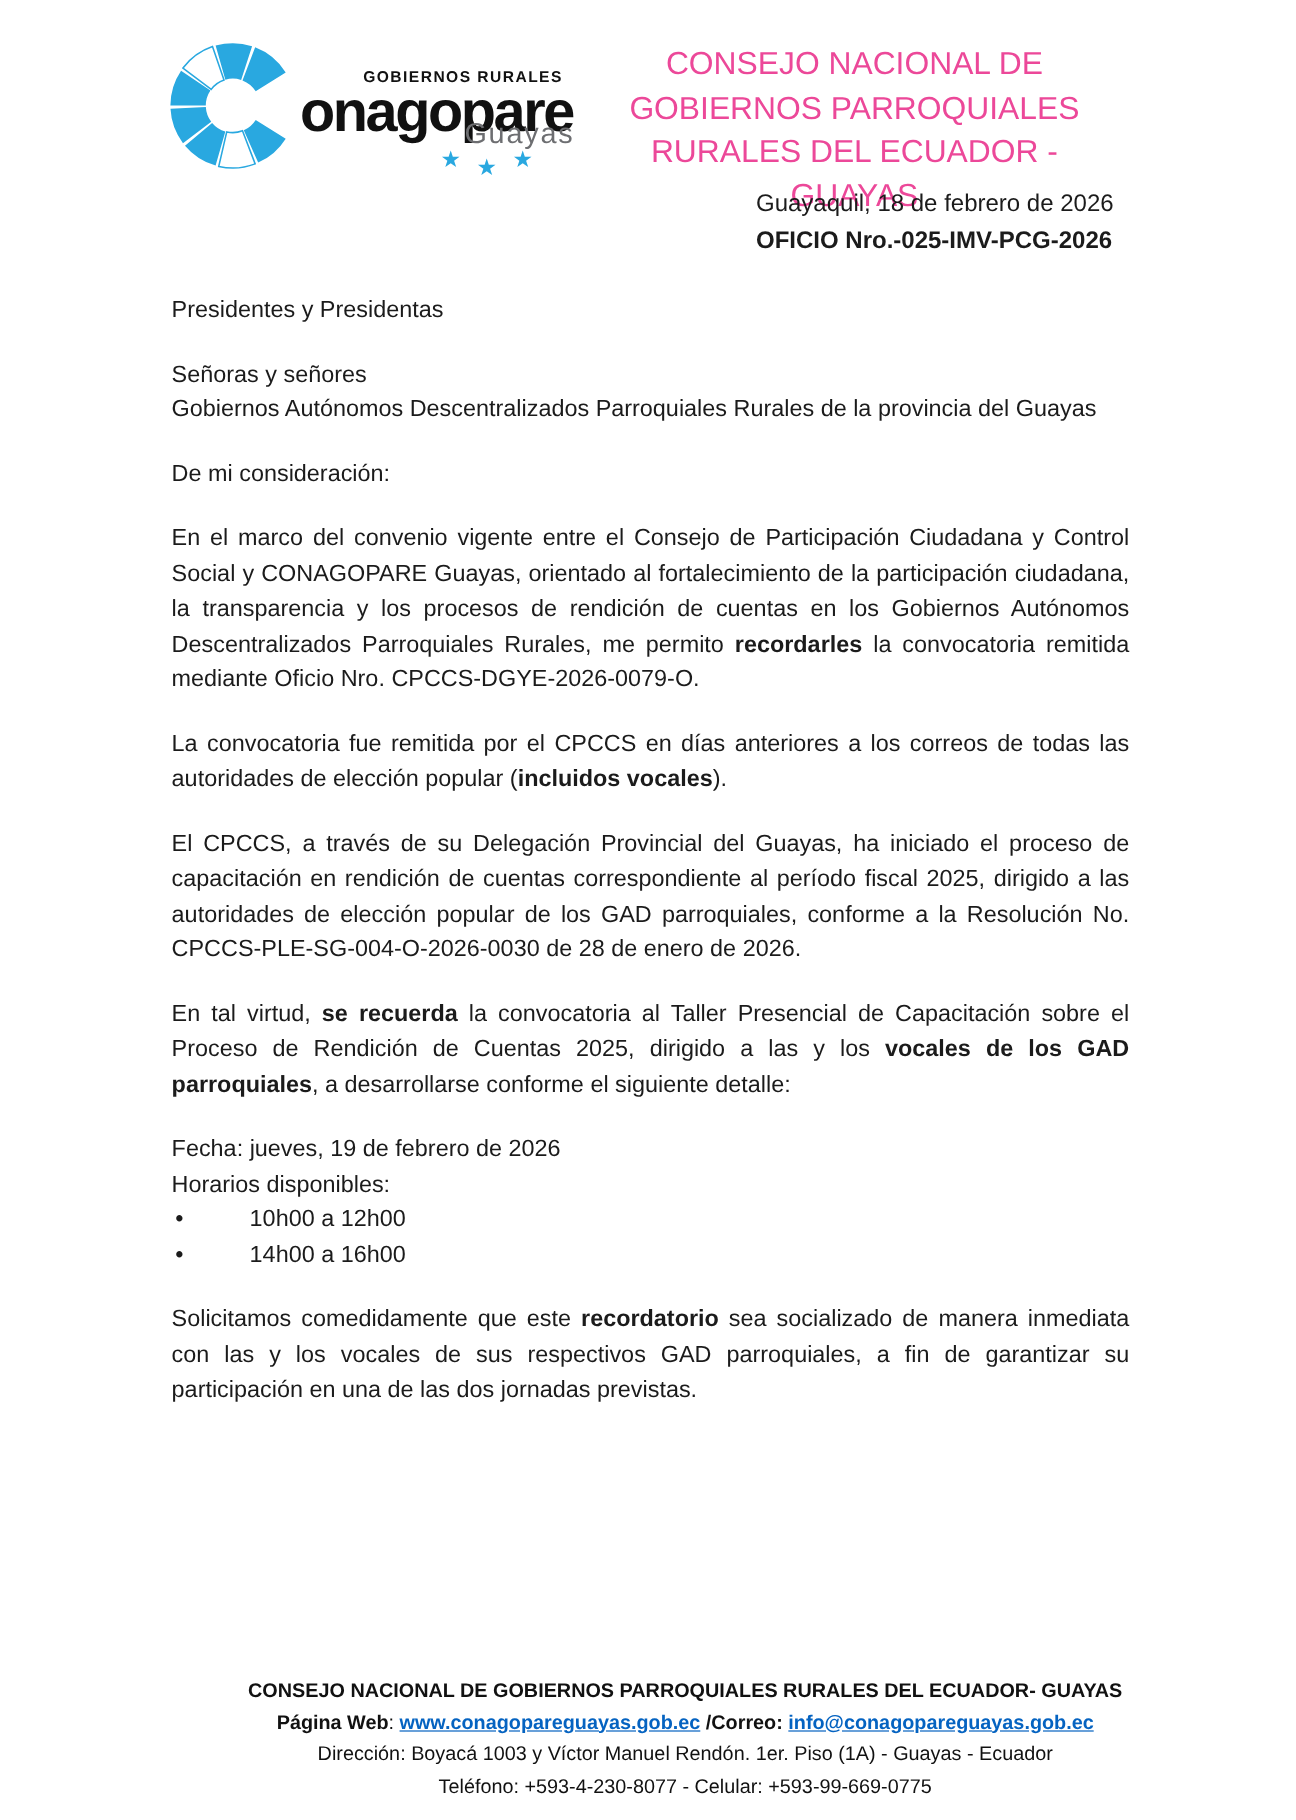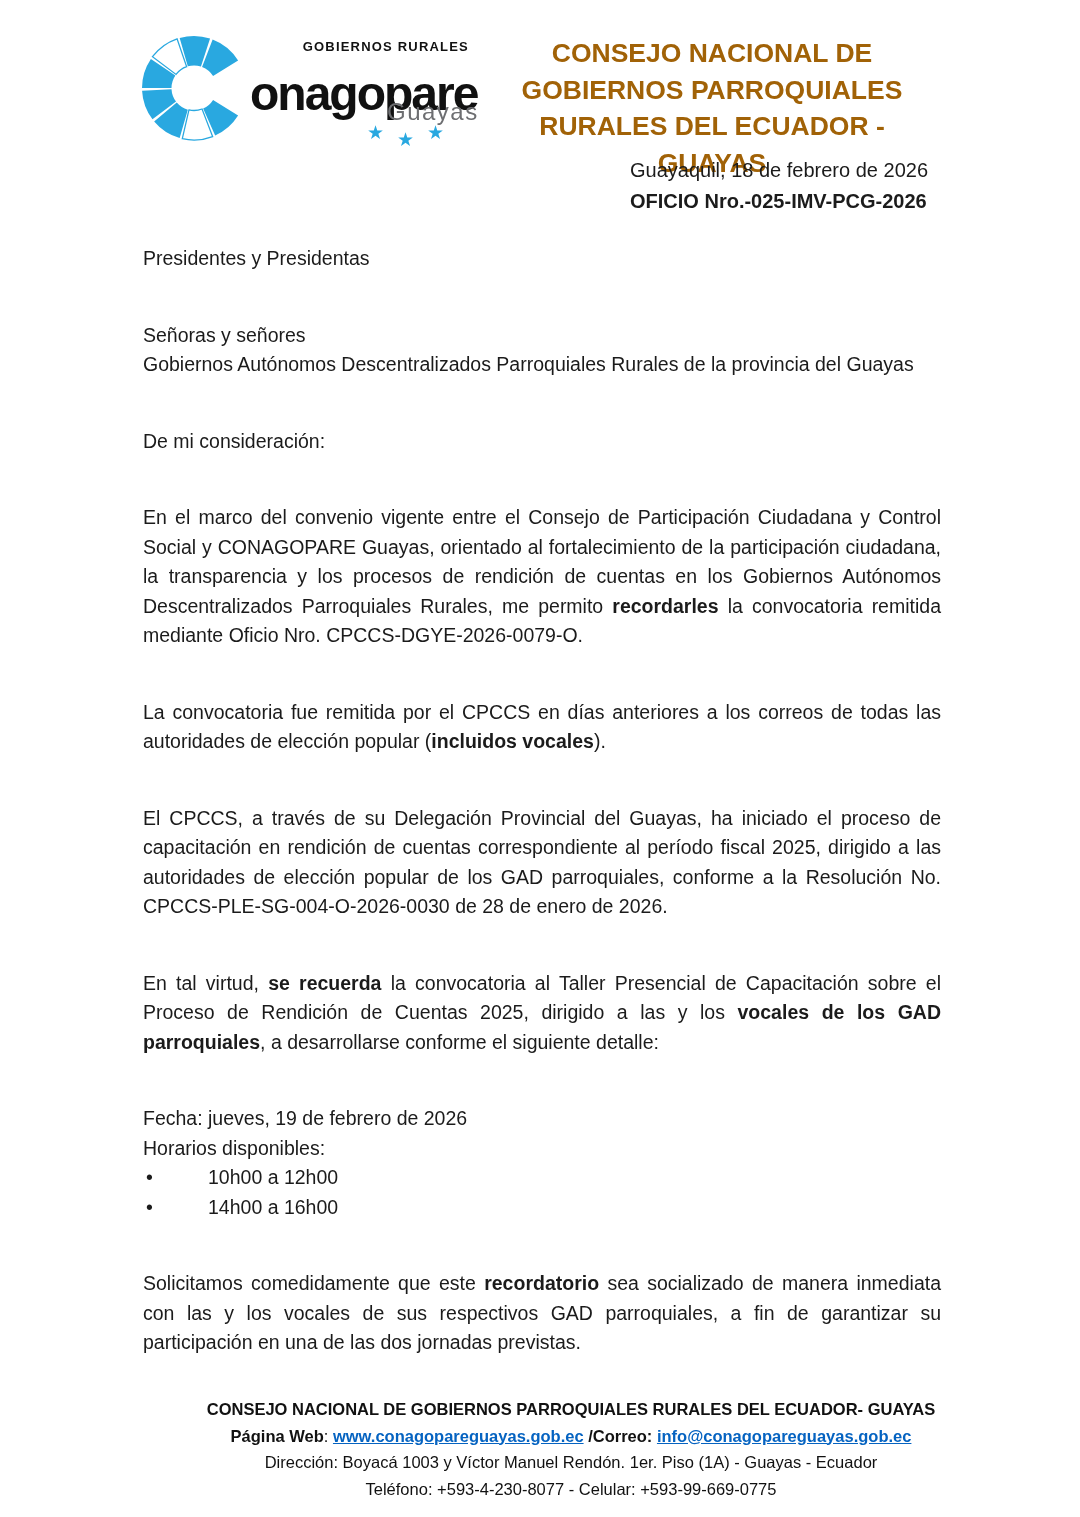"GOBIERNOS RURALES" .logo-tagline { top: 11px -> 28px }
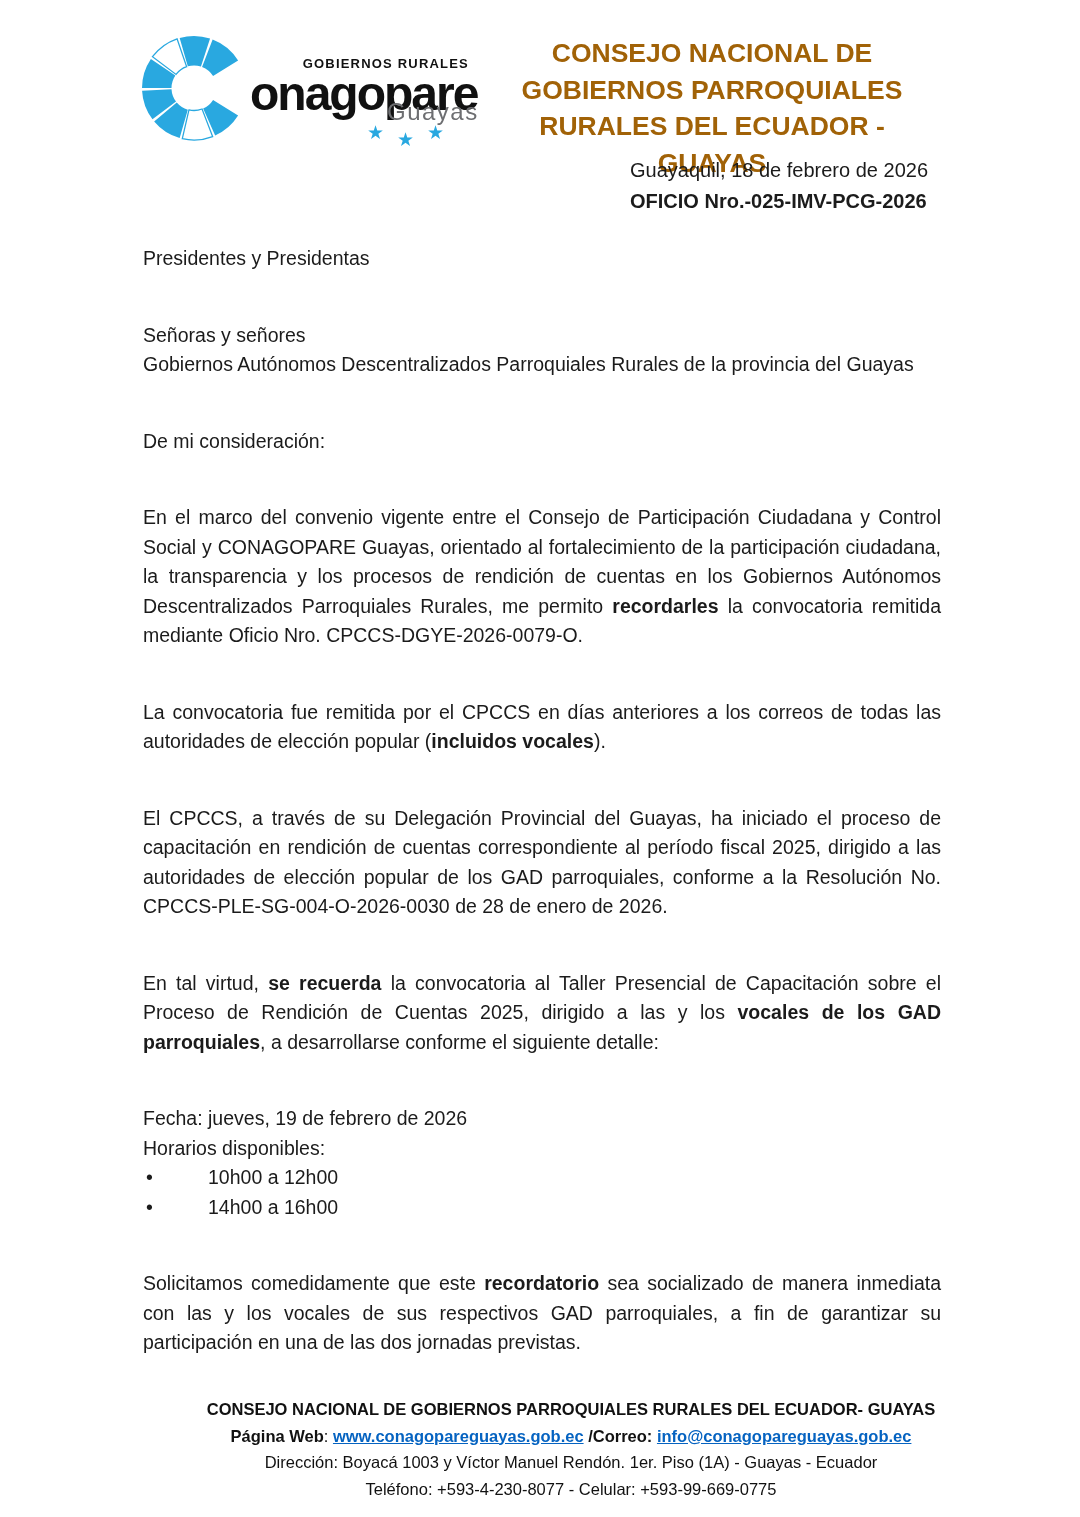"CONSEJO NACIONAL DE" .org-title { color: #a16207 -> #ec4899; font-weight: bold -> normal }
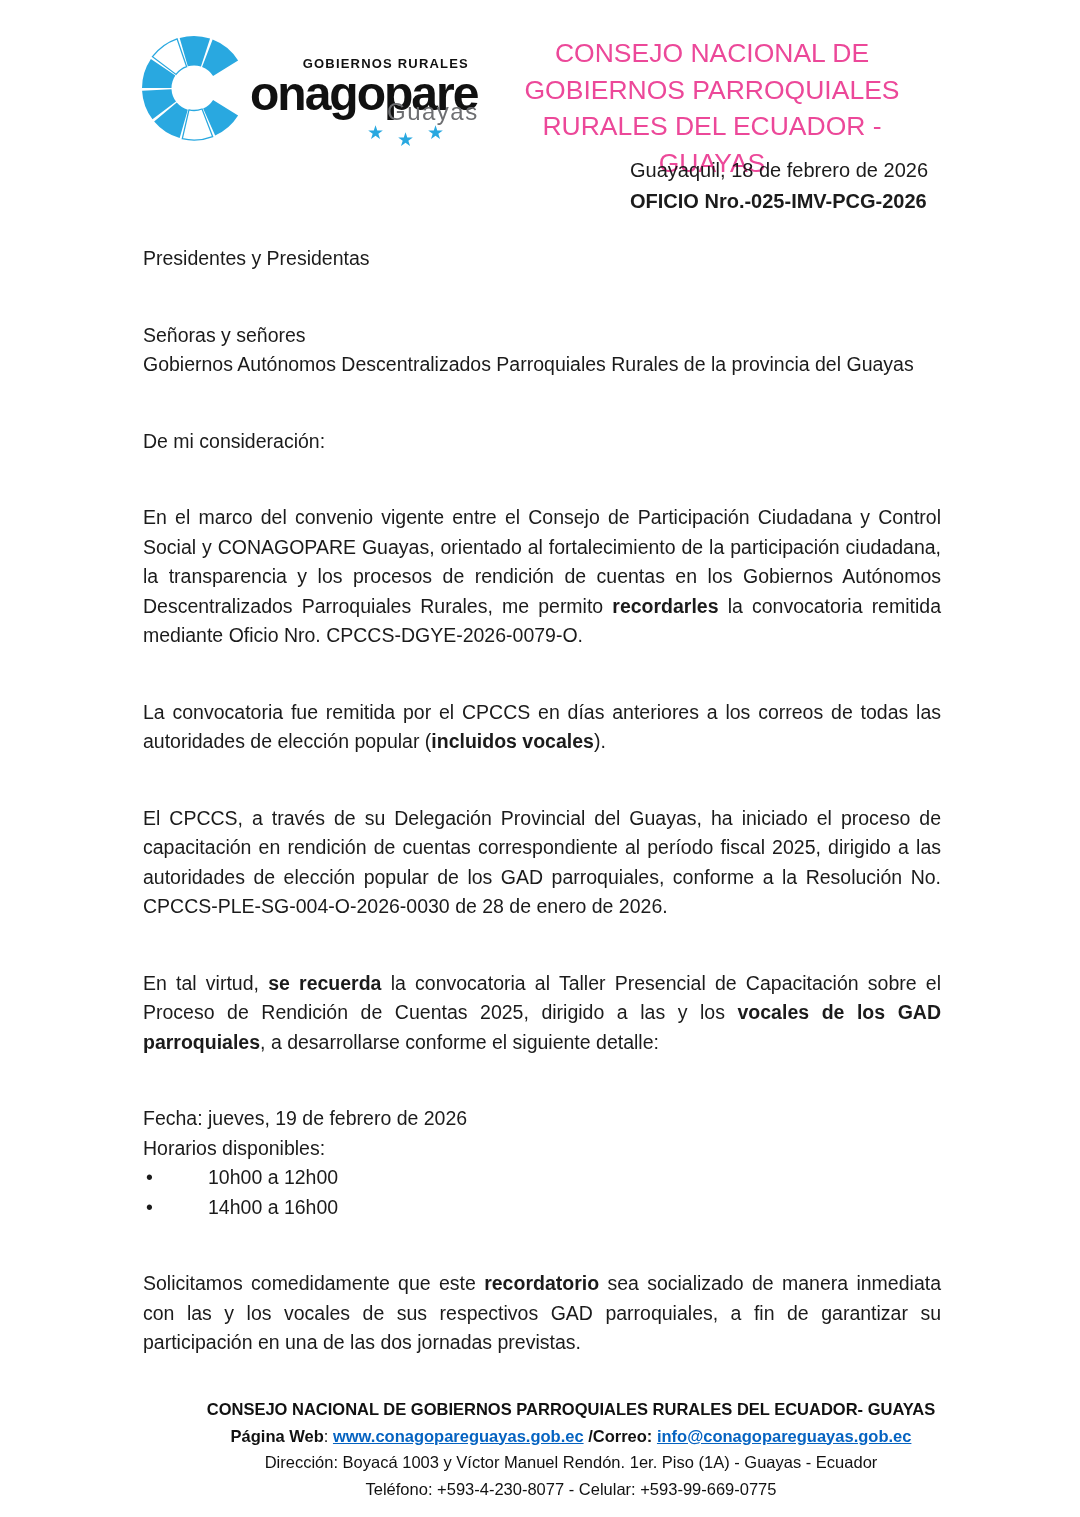"De mi consideración:" .blk-p { margin-top: 47px -> 24px }
